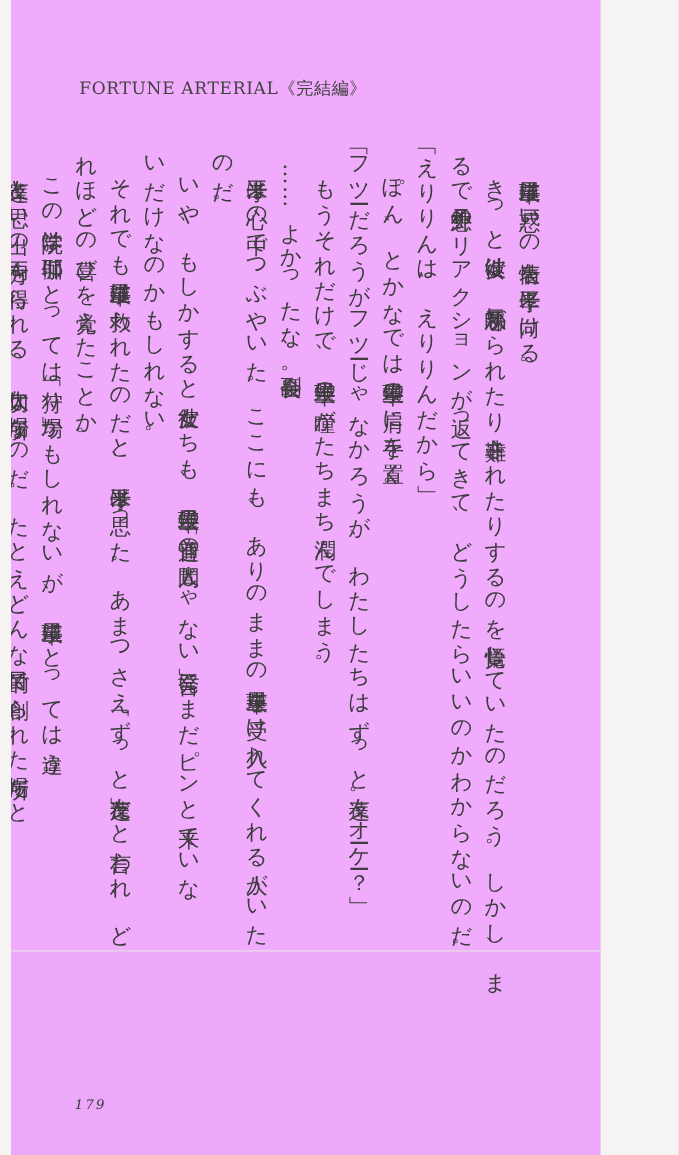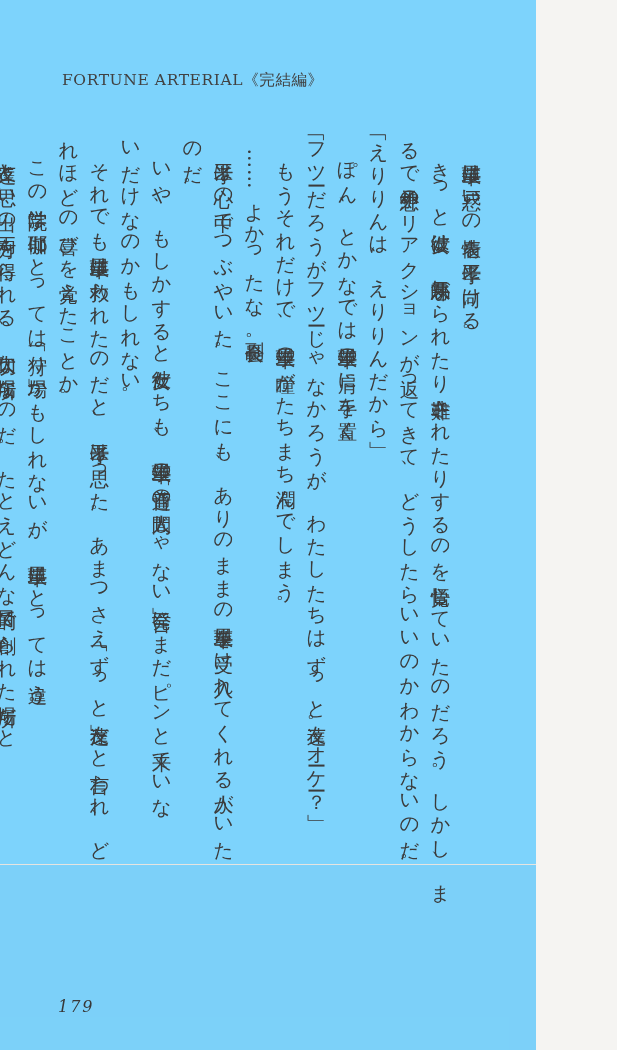"FORTUNE ARTERIAL《完結編》" .page { background: #7dd3fc -> #f0abfc; margin-left: none -> 10px }
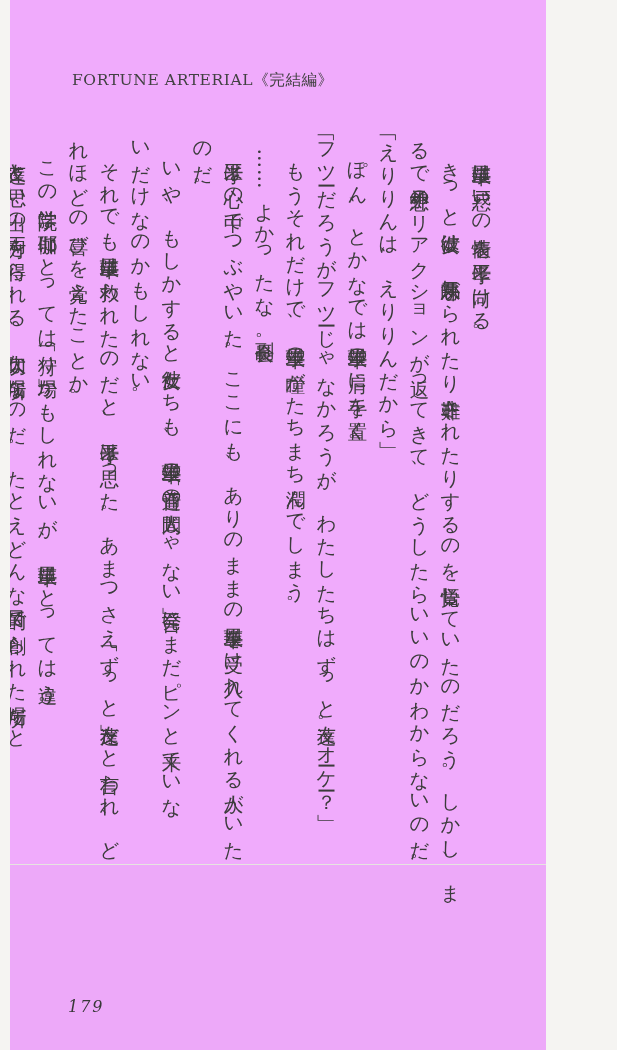"179" .page-number { font-size: 16px -> 12px }
